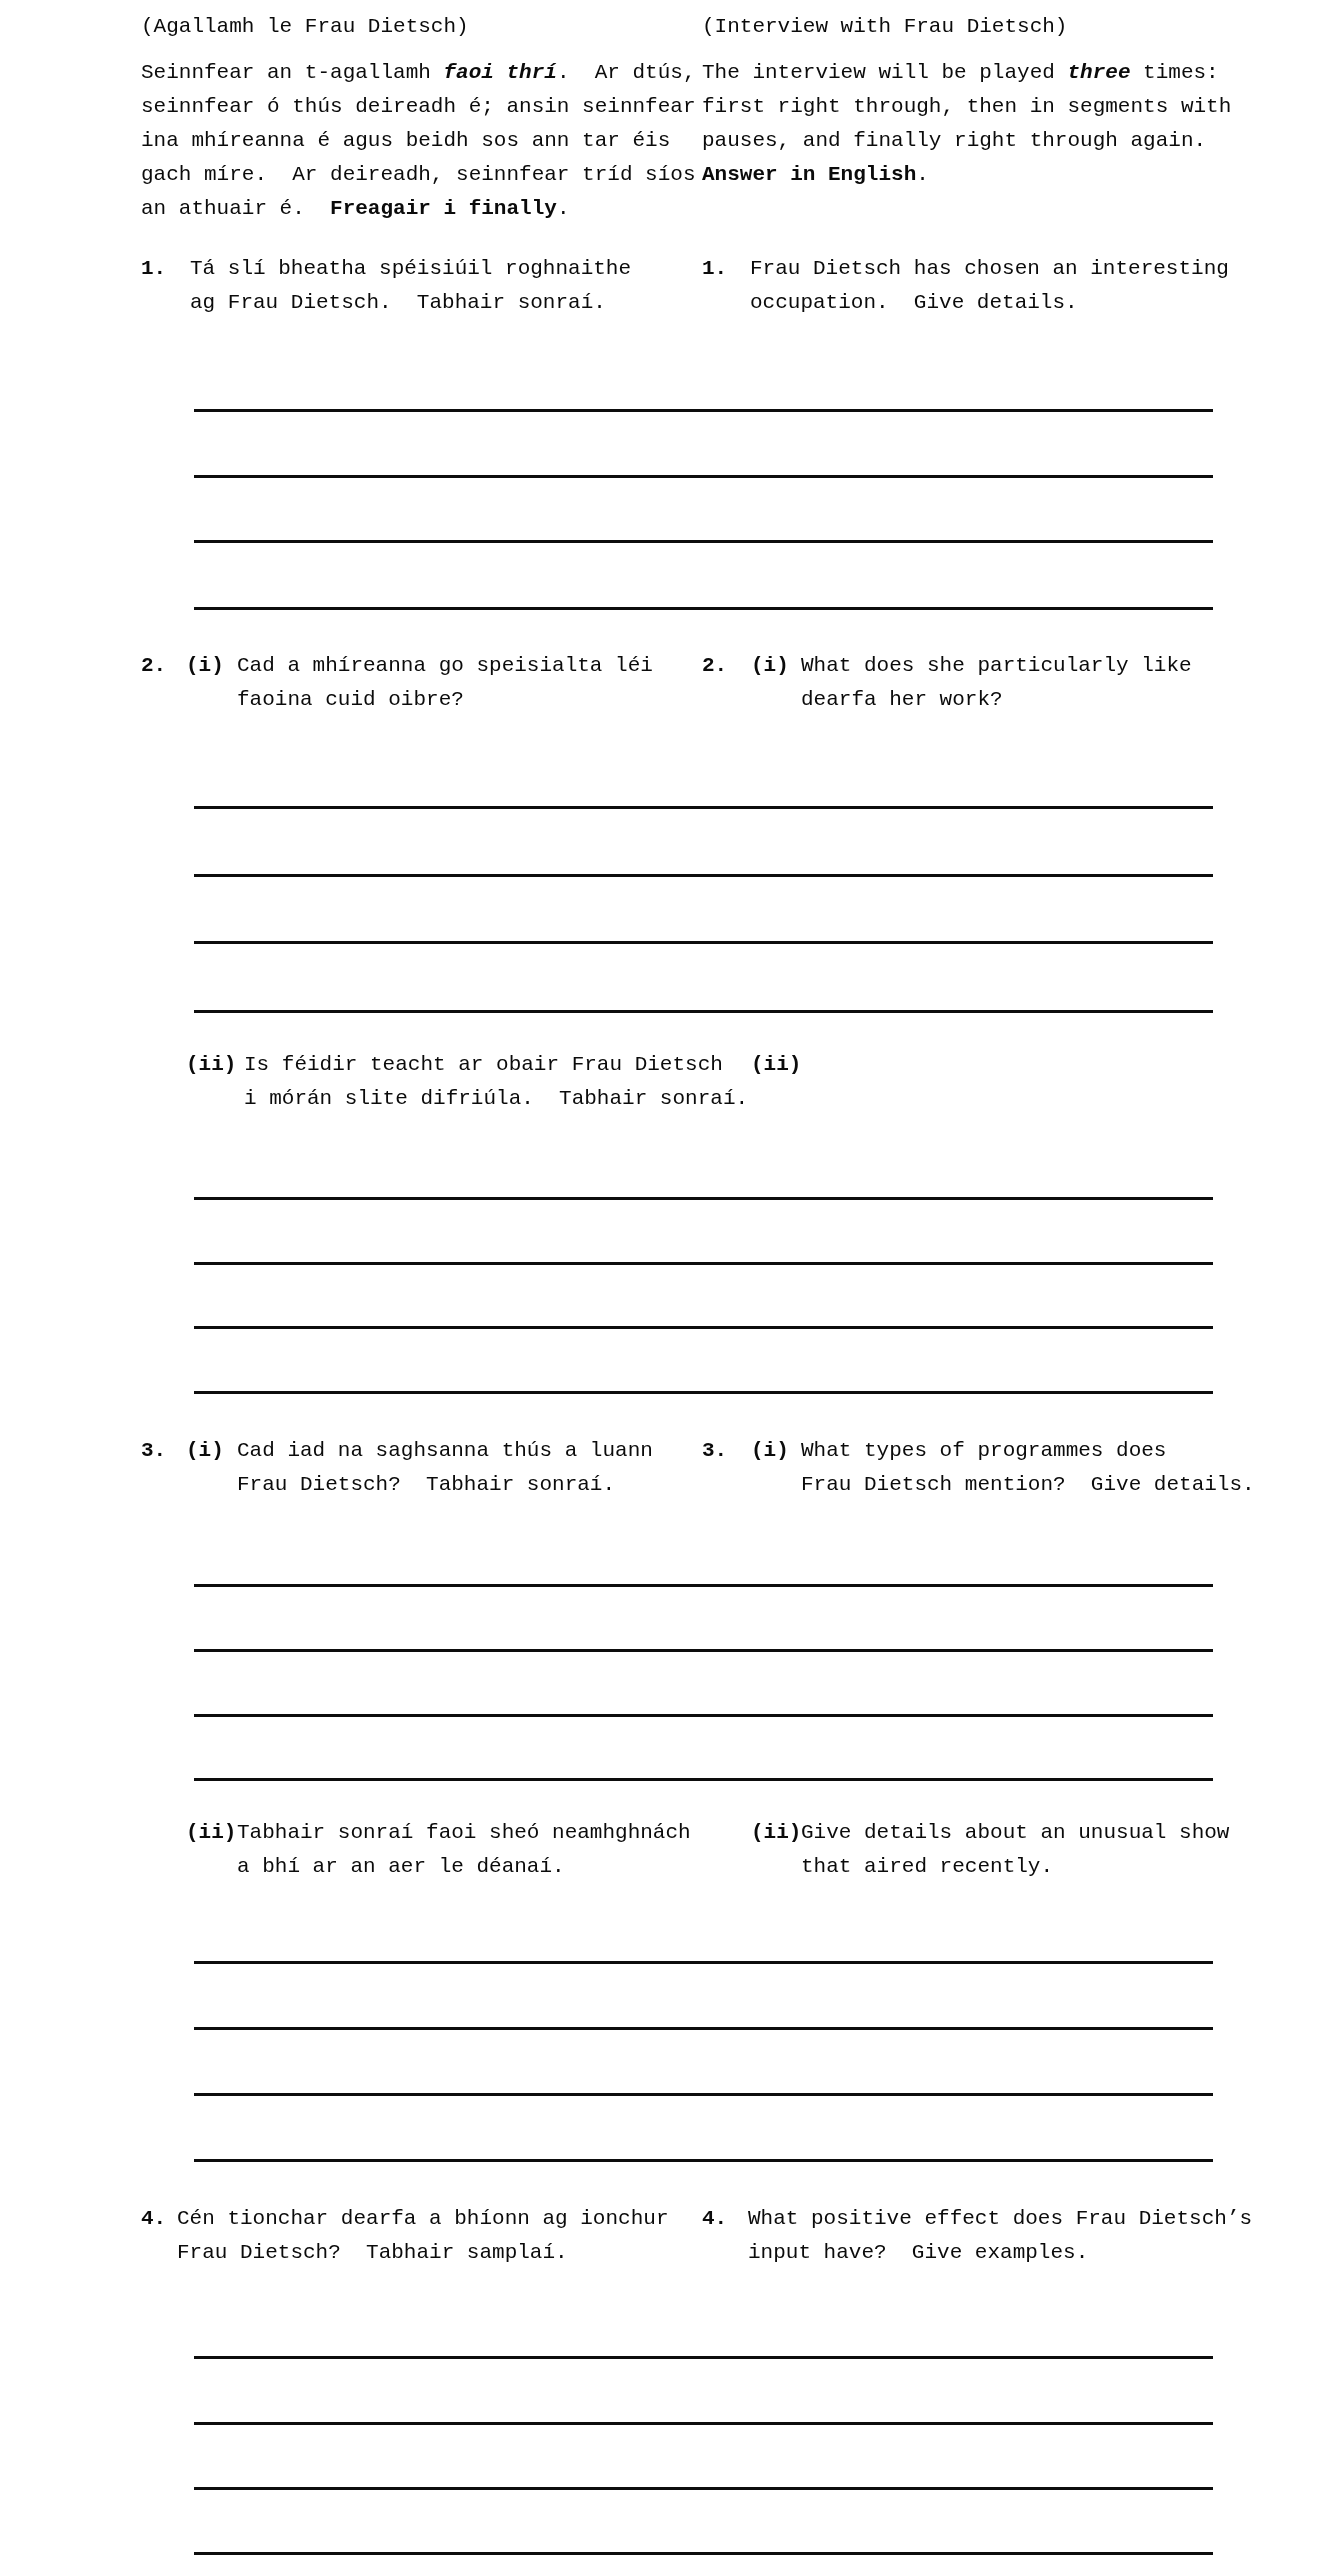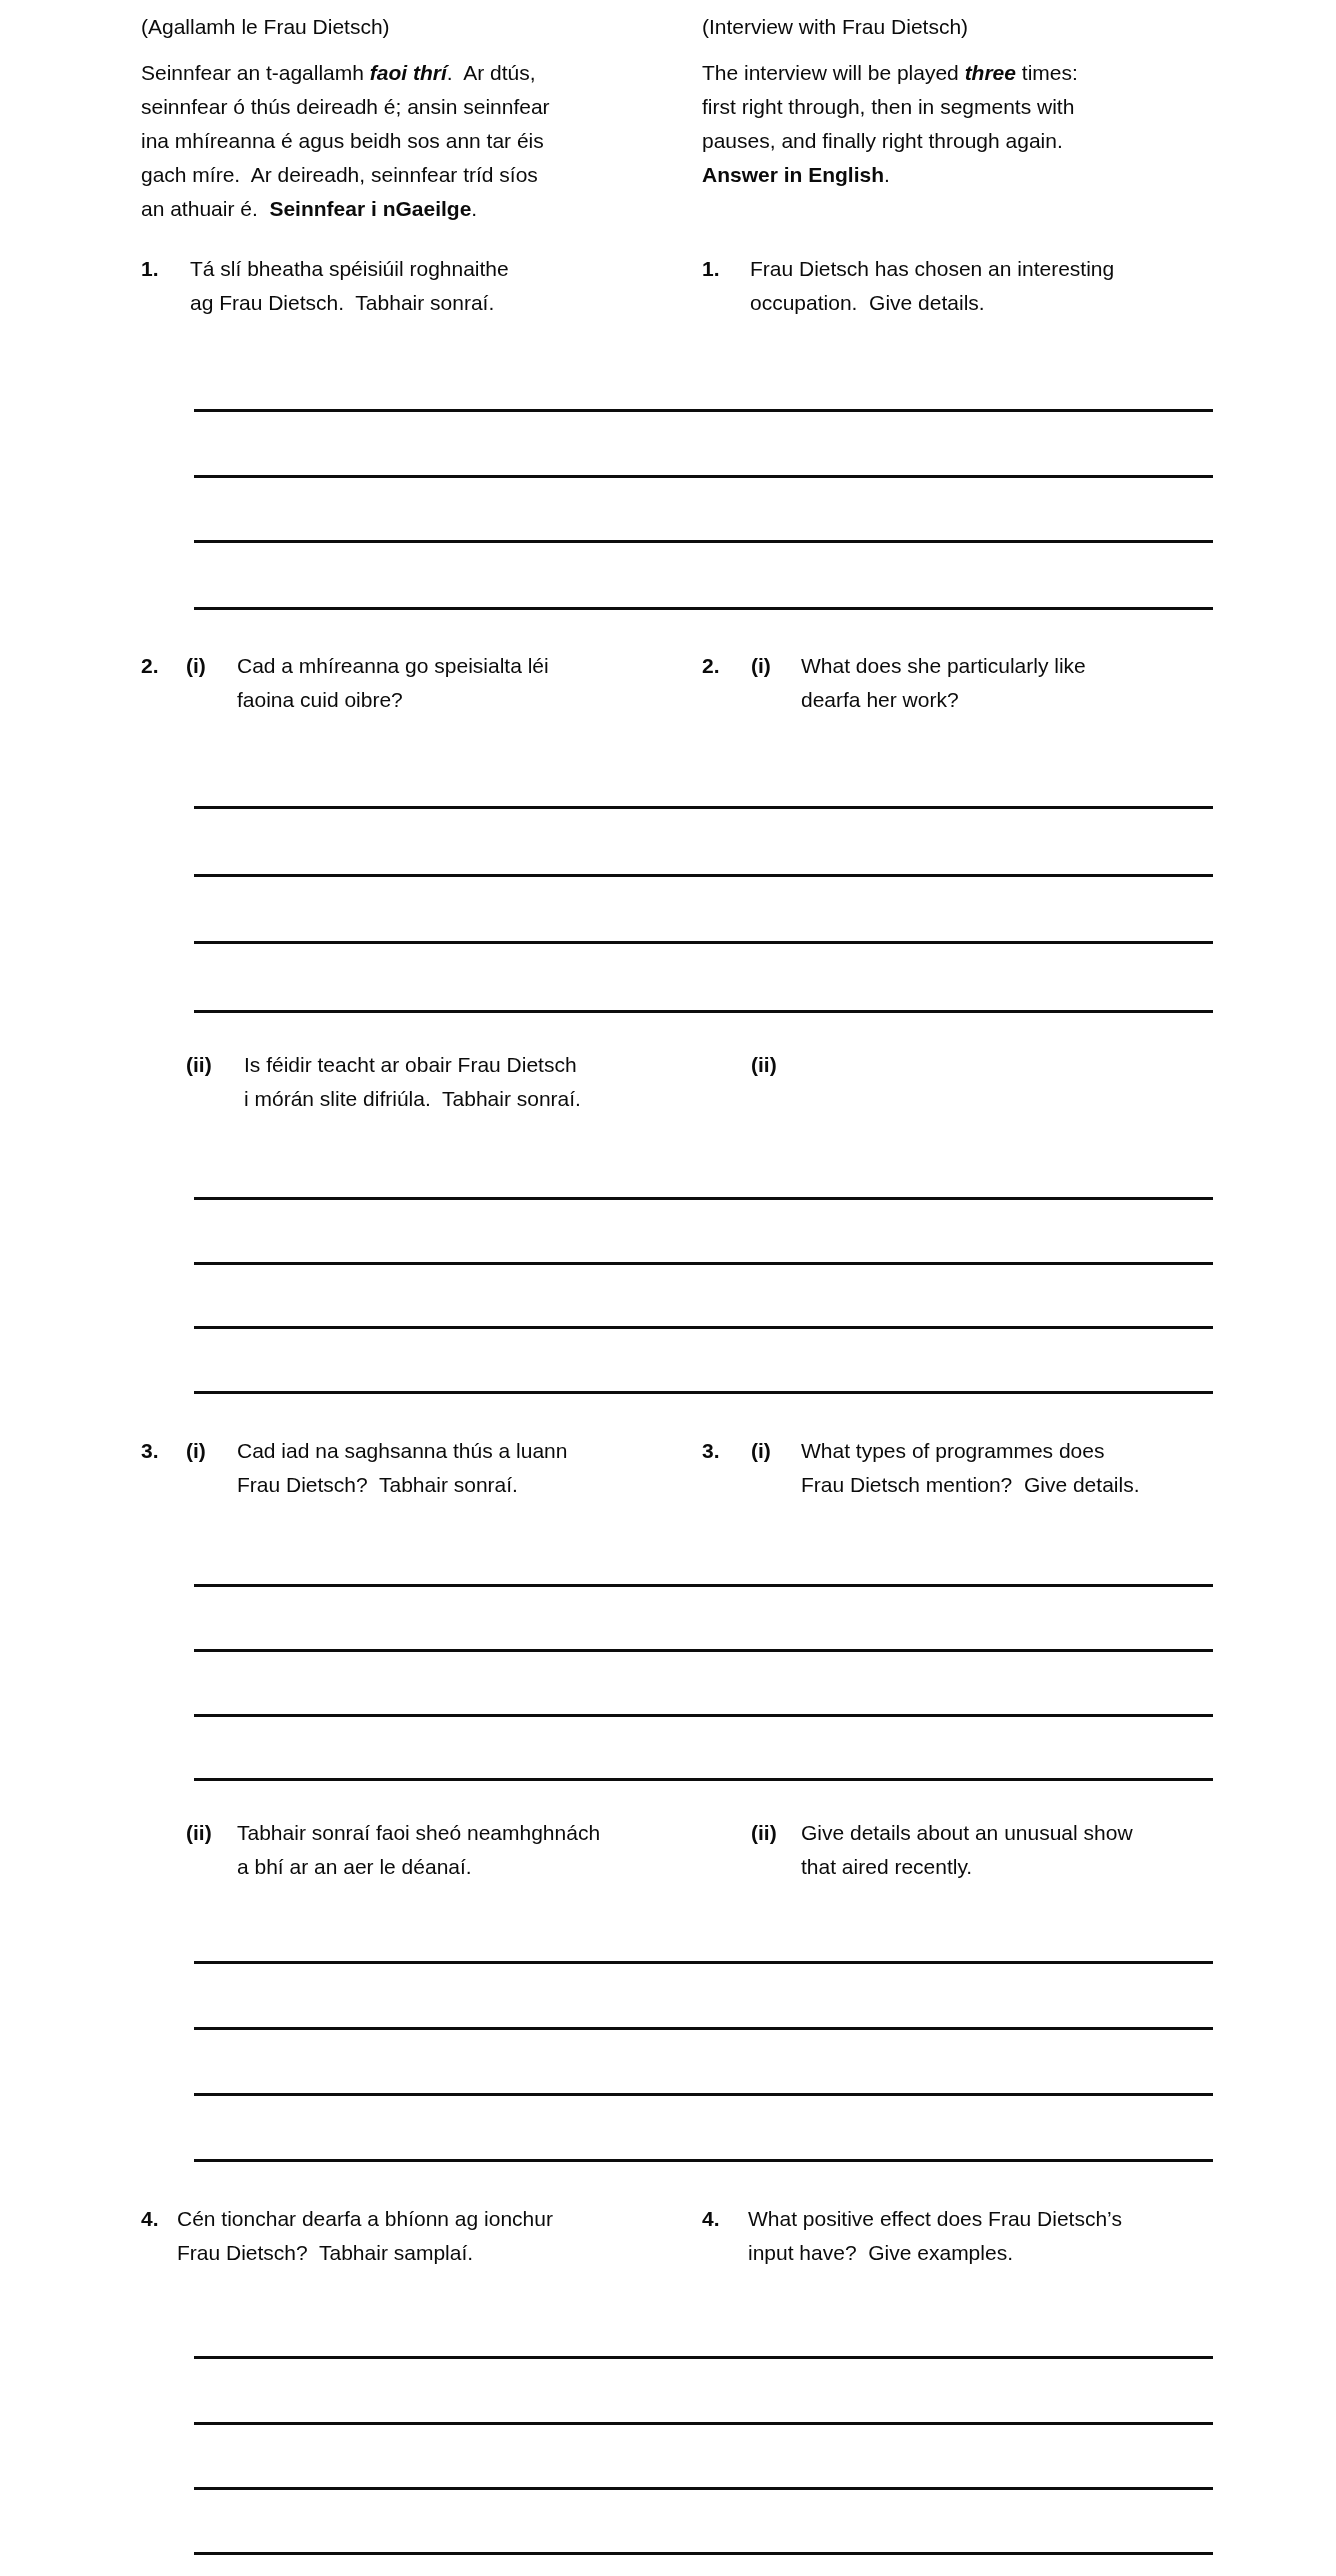"(Agallamh le Frau Dietsch)" #page { font-family: Liberation Sans, sans-serif -> Liberation Mono, monospace }
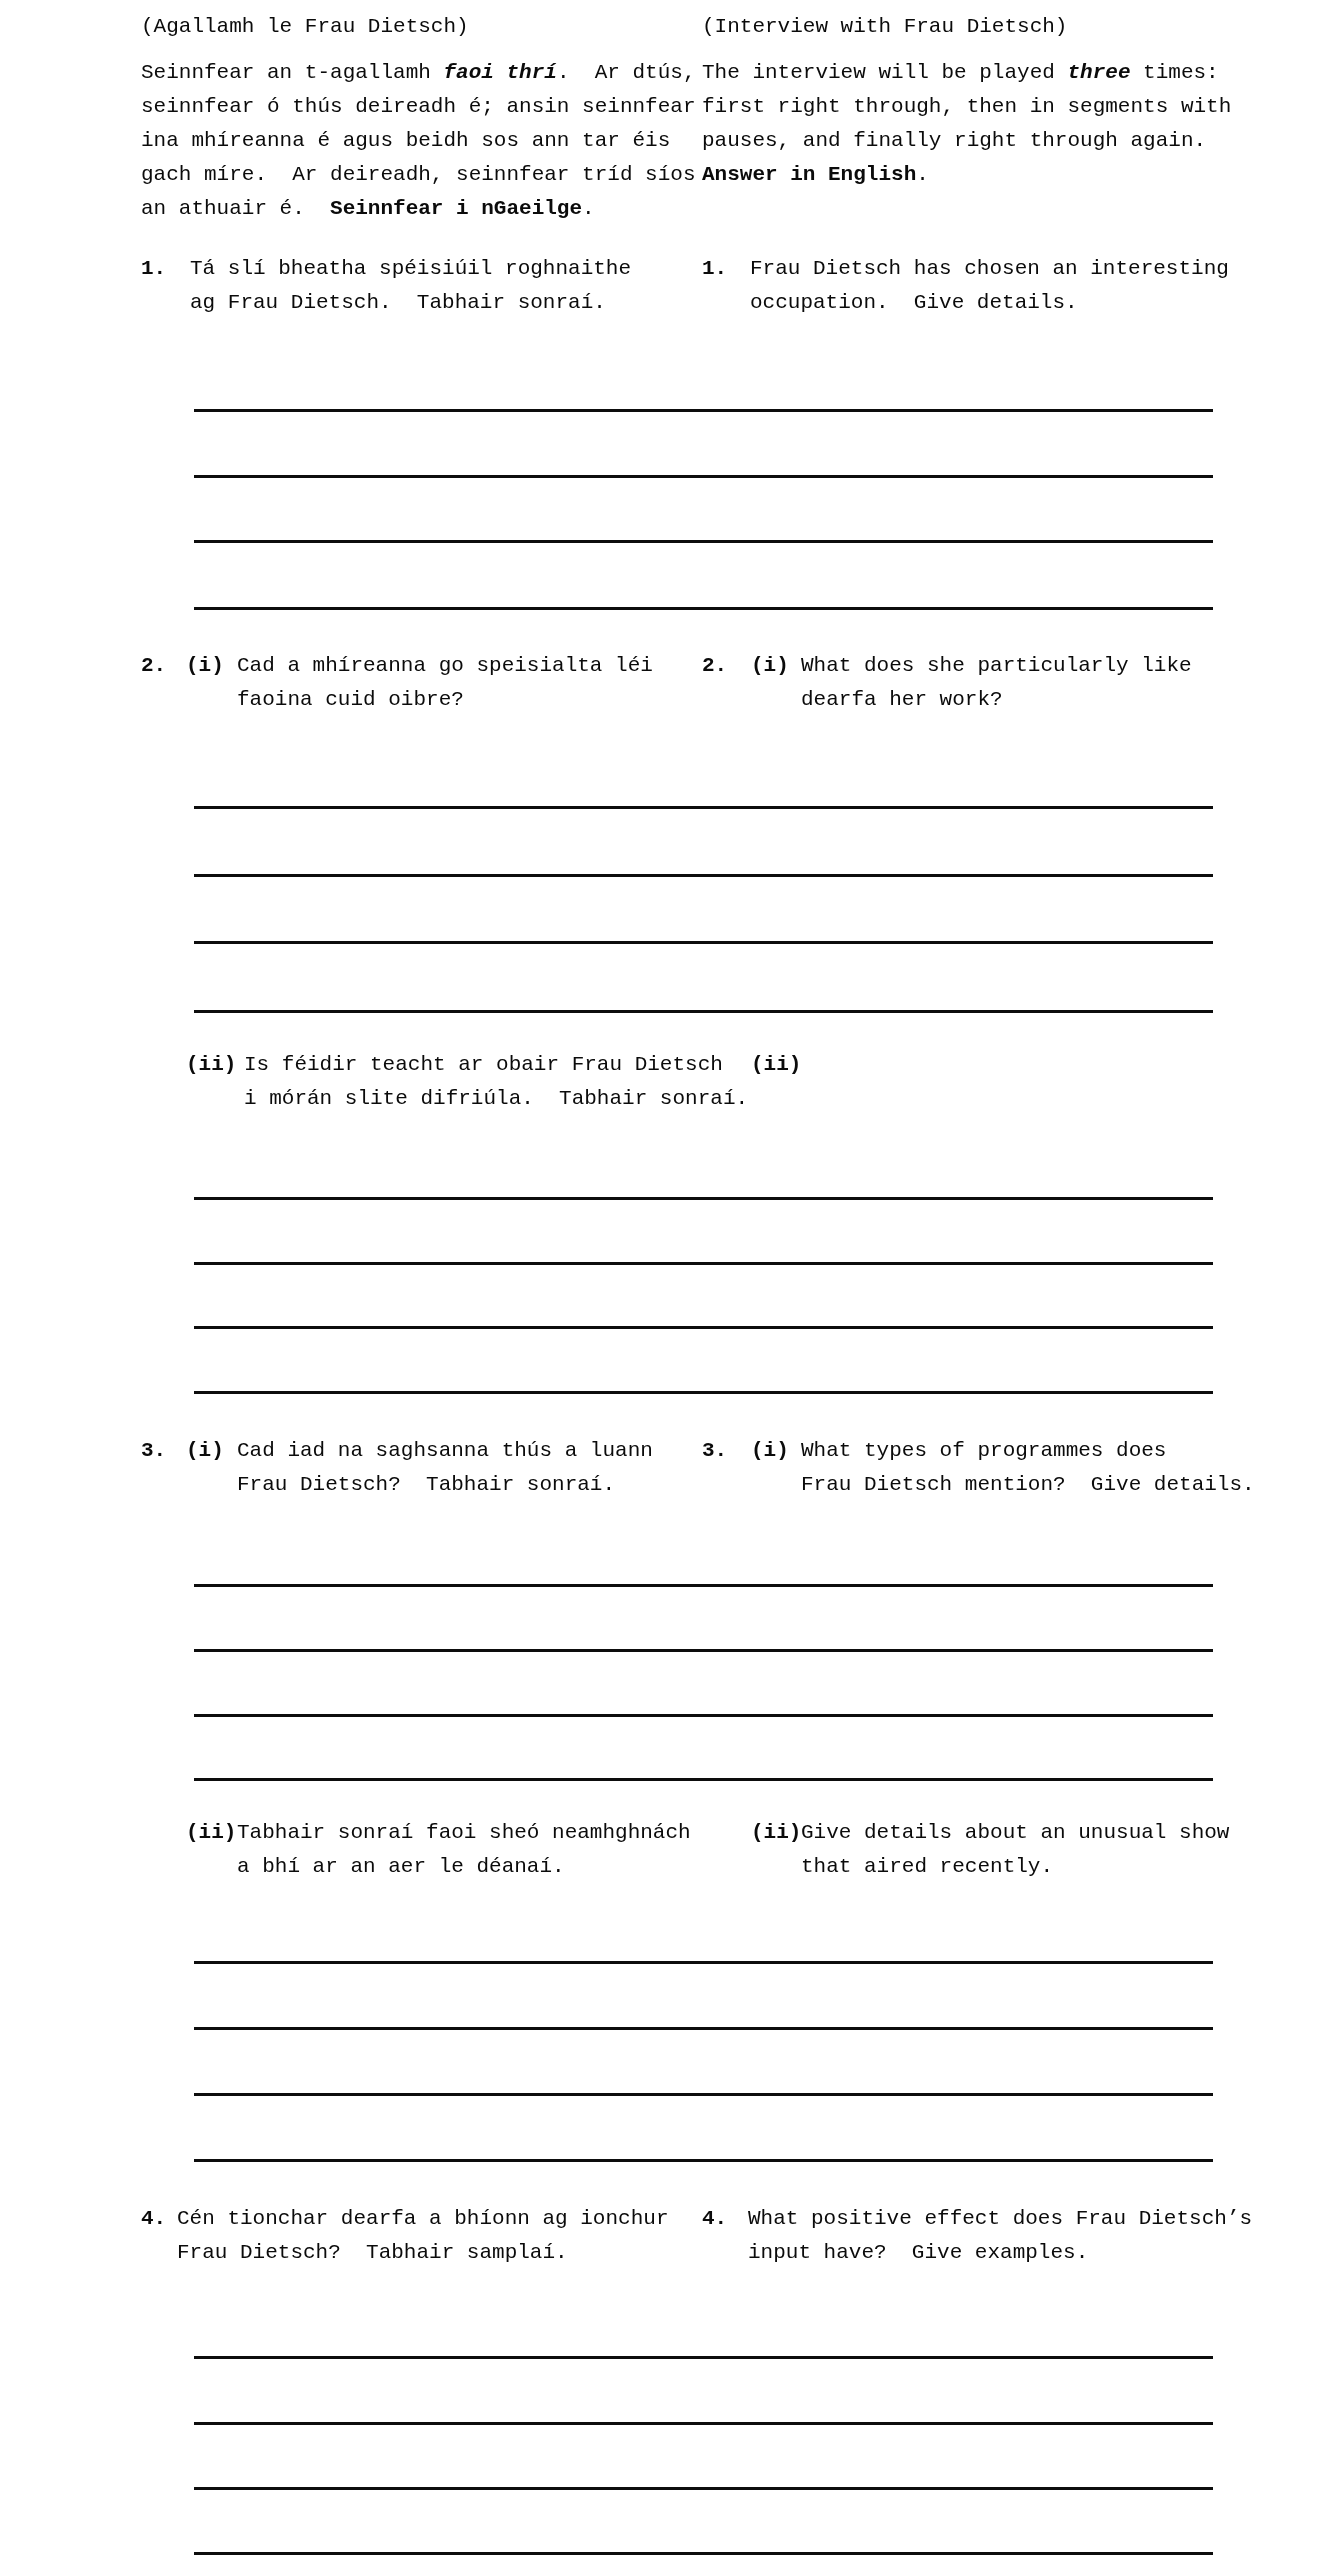"Seinnfear i nGaeilge" span.seg-b { text: Seinnfear i nGaeilge -> Freagair i finally }
